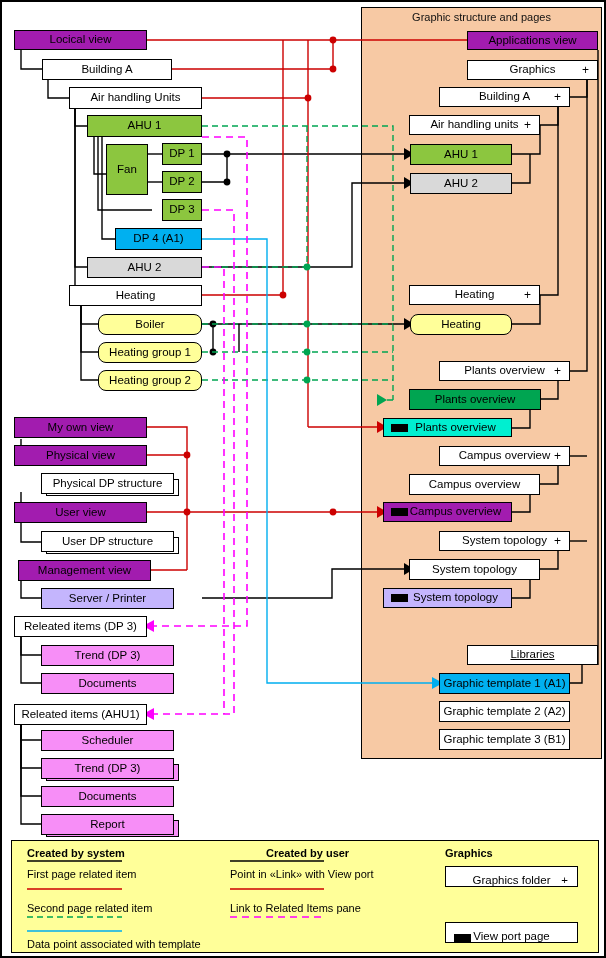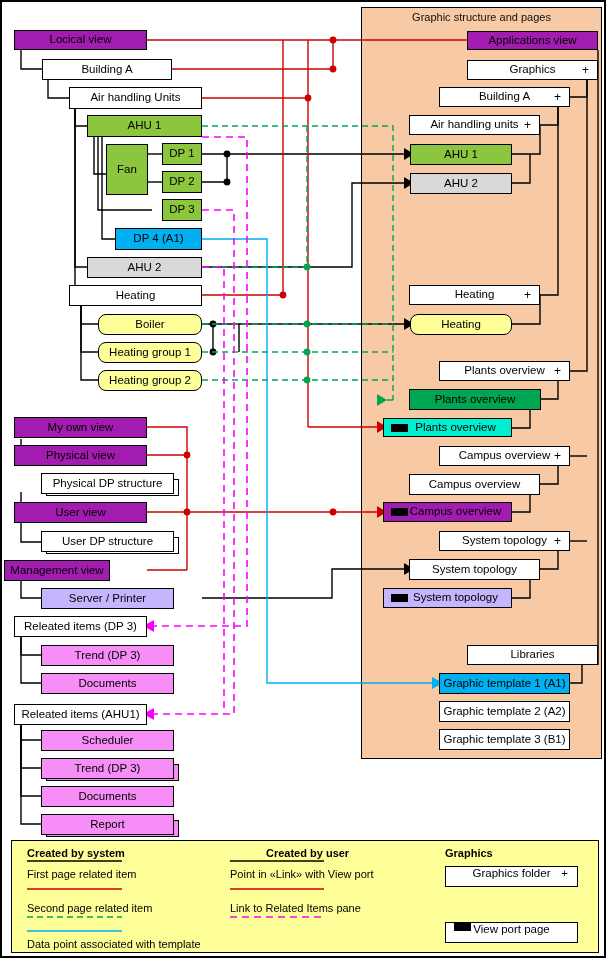"Management view" div.node { left: 2px -> 16px; width: 106px -> 133px }
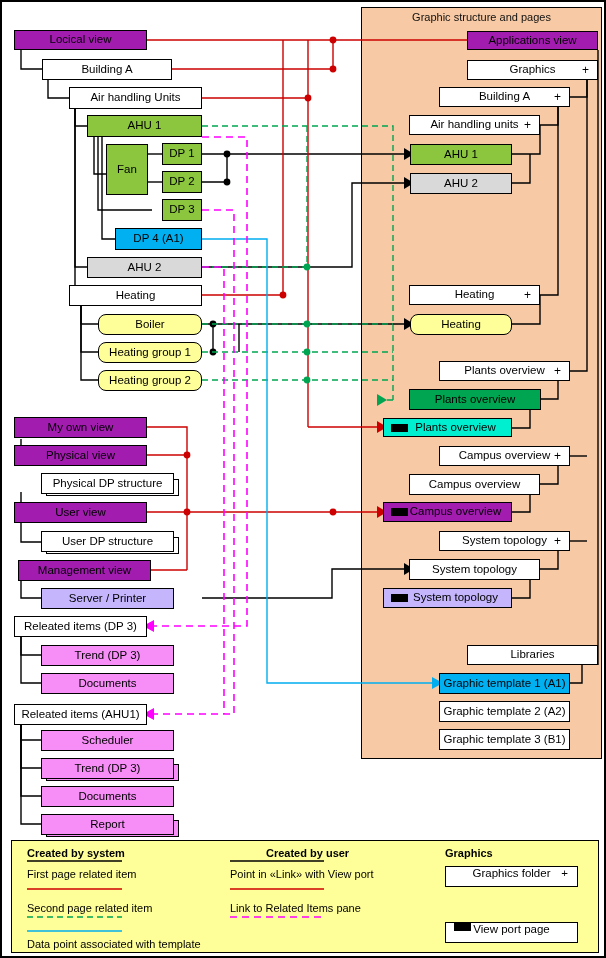"Libraries" div.node { text-decoration: none -> underline }
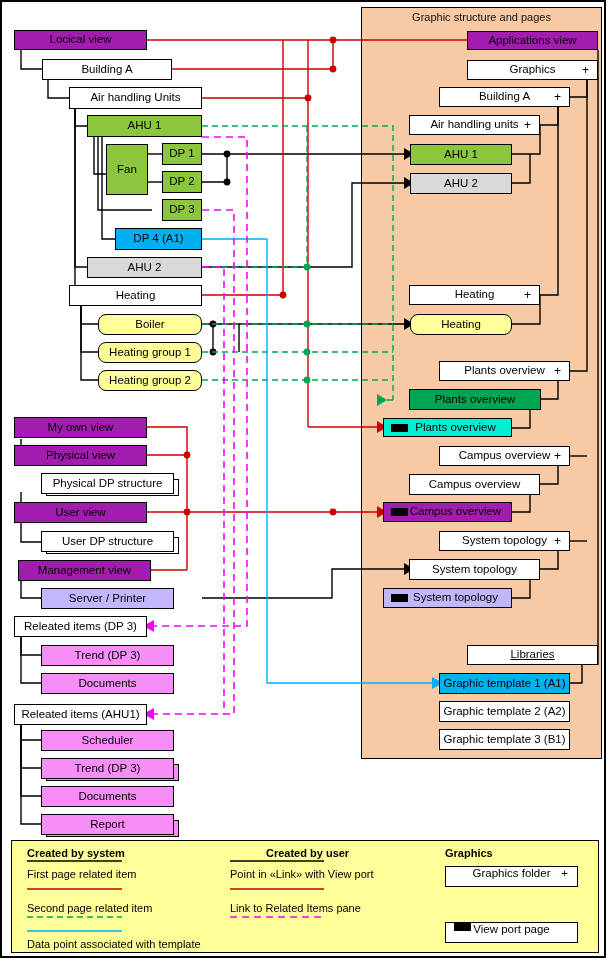"Graphics folder" .lg-box { align-items: flex-start -> flex-end }
